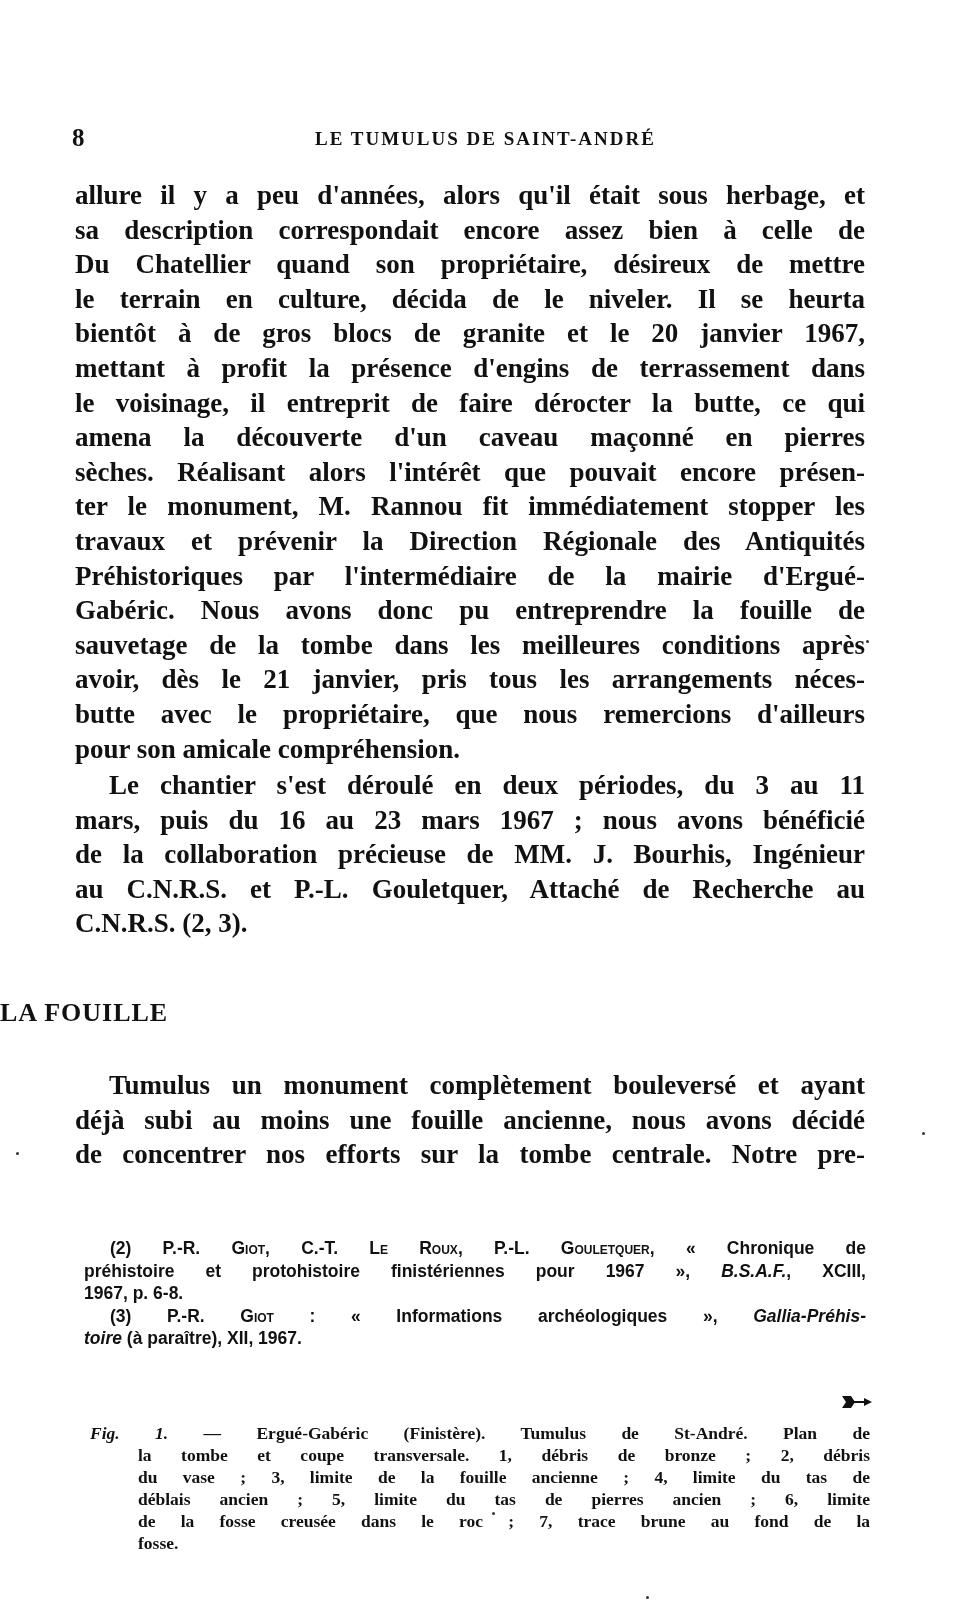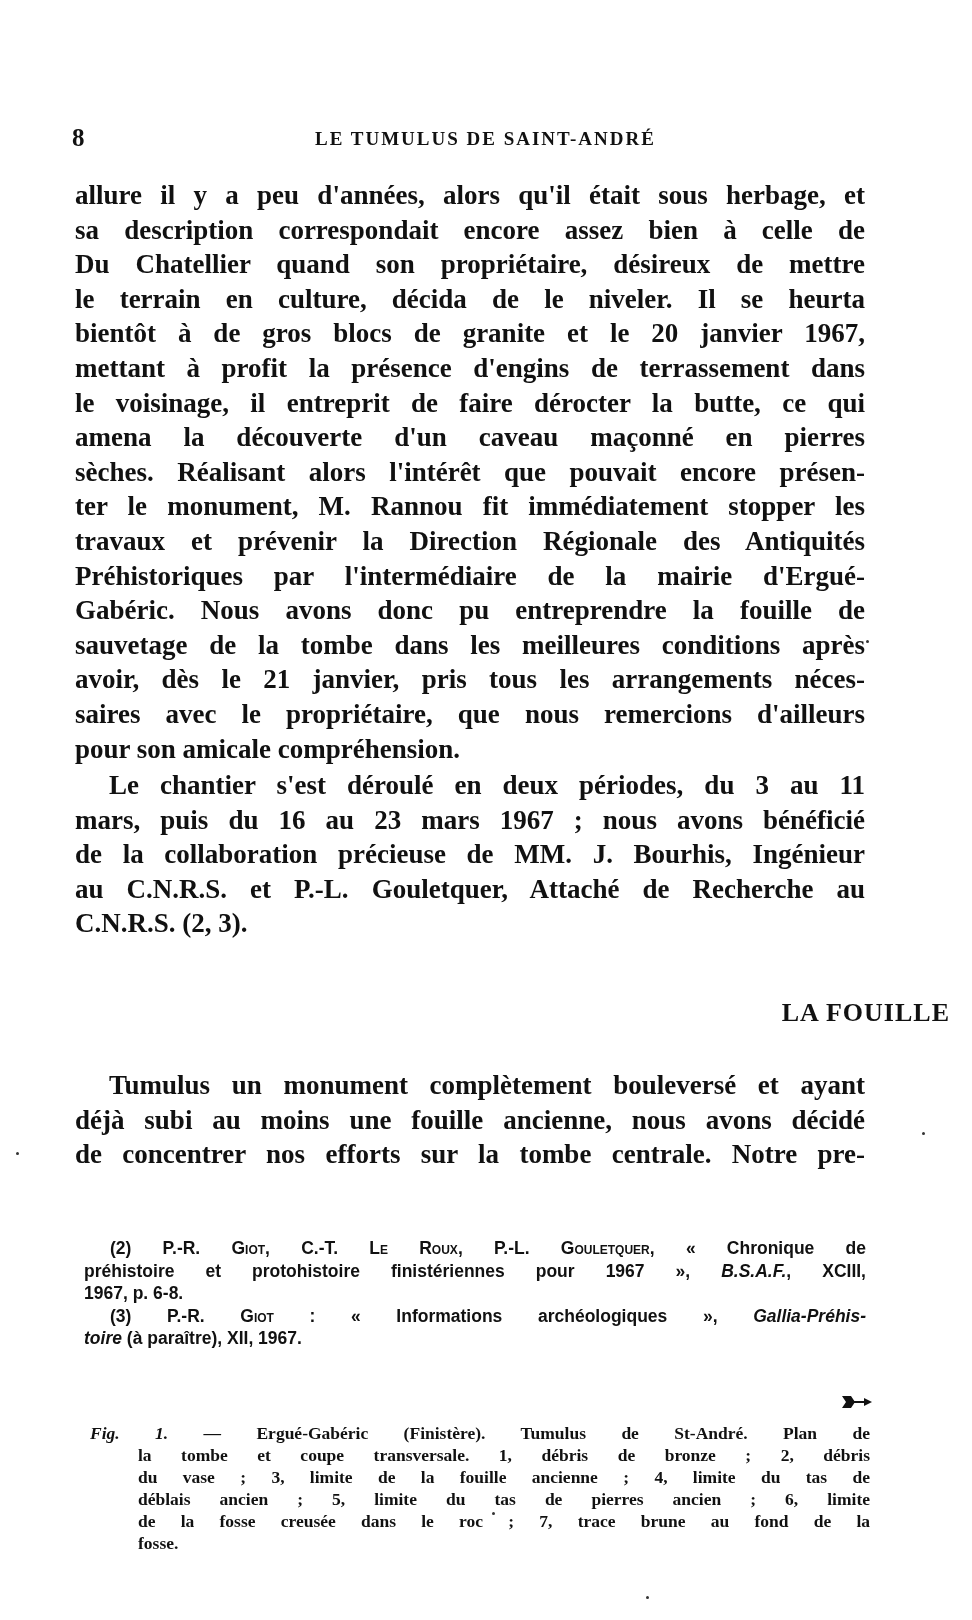"saires avec le propriétaire, que" span.line { text: saires -> butte }
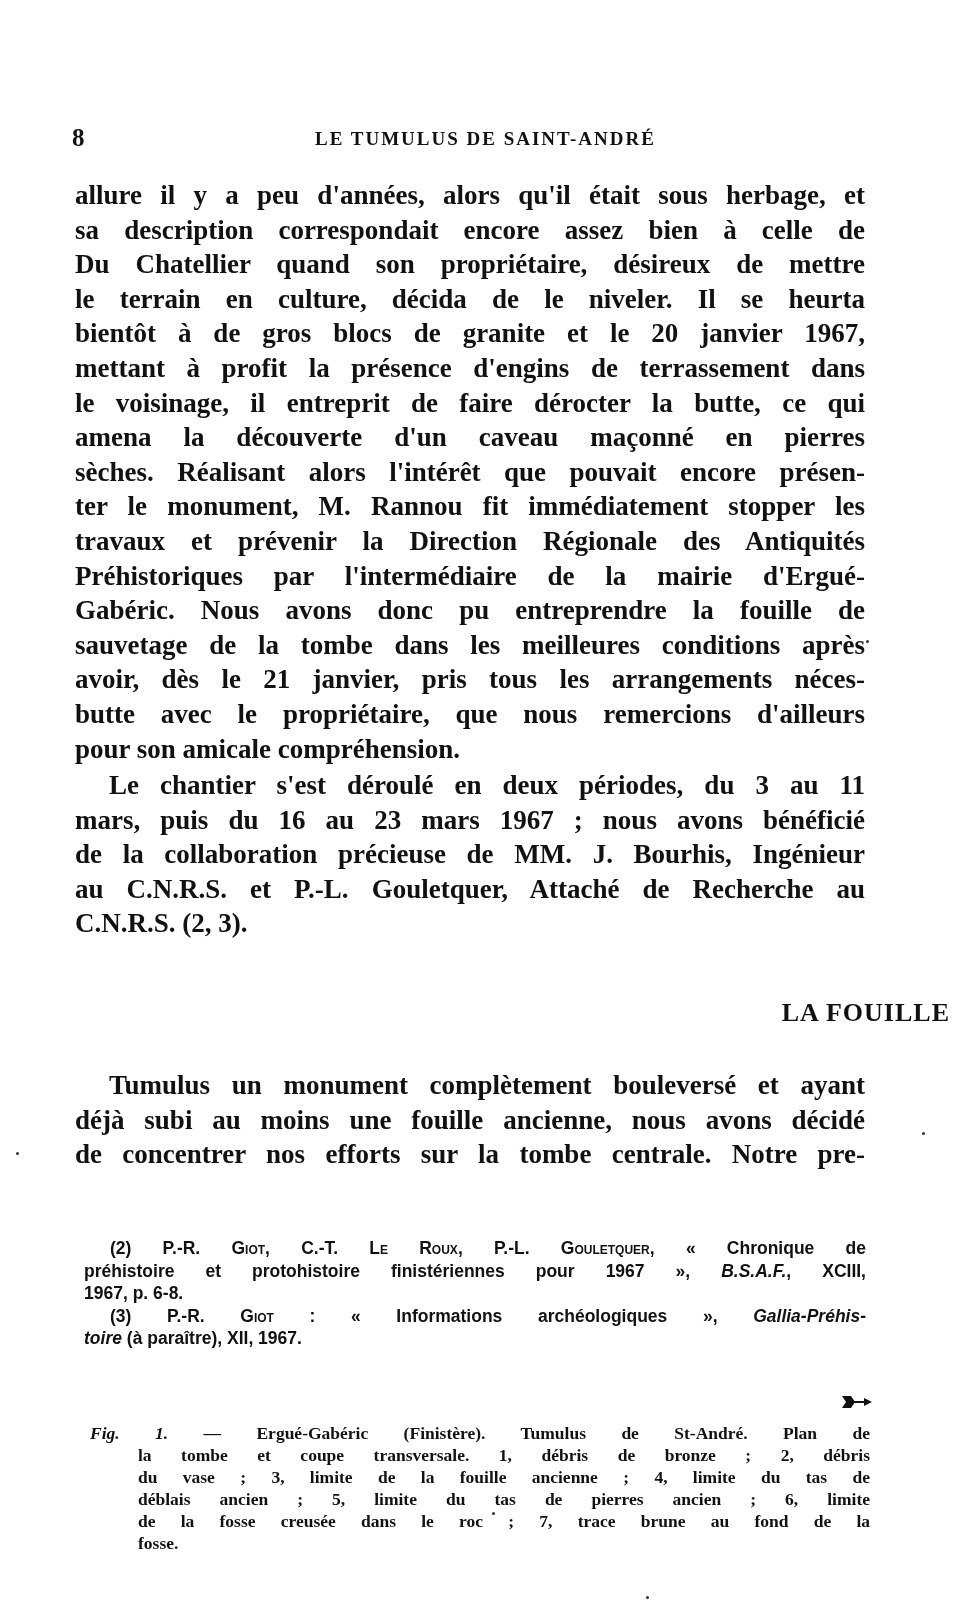"LA FOUILLE" .section-heading { text-align: right -> left }
